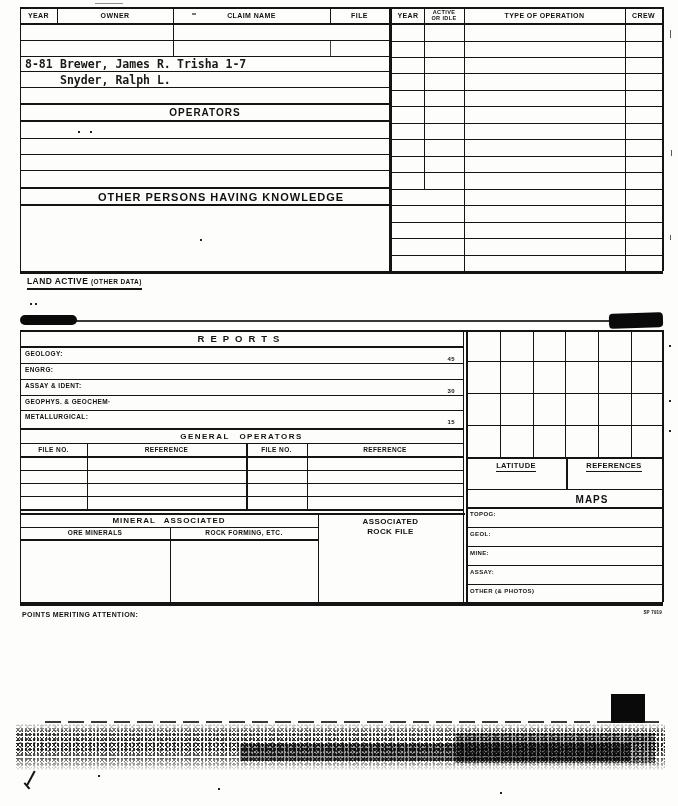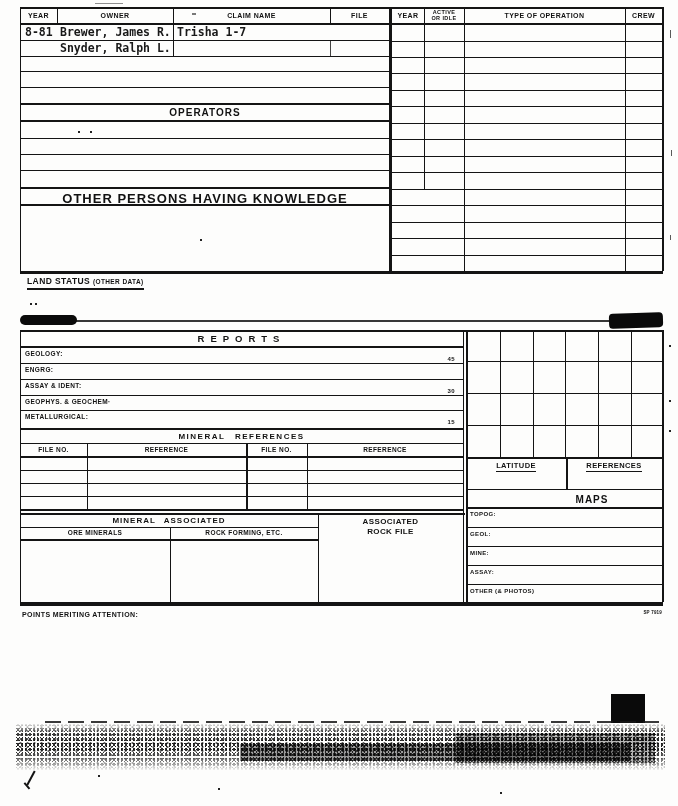"8-81" .mono { margin-top: none -> 32px }
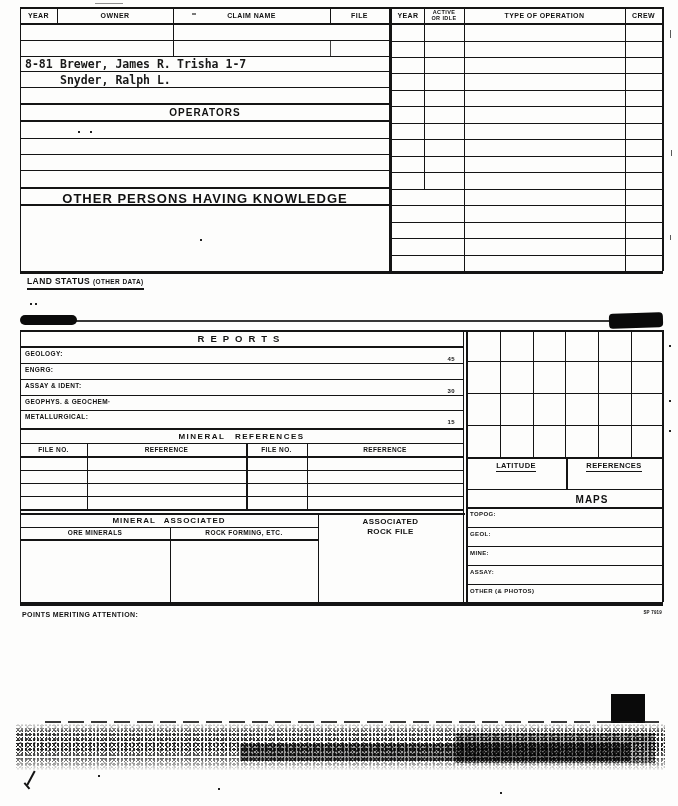"OTHER PERSONS HAVING KNOWLEDGE" div.lbl { font-size: 13px -> 11px; left: 20px -> 36px }
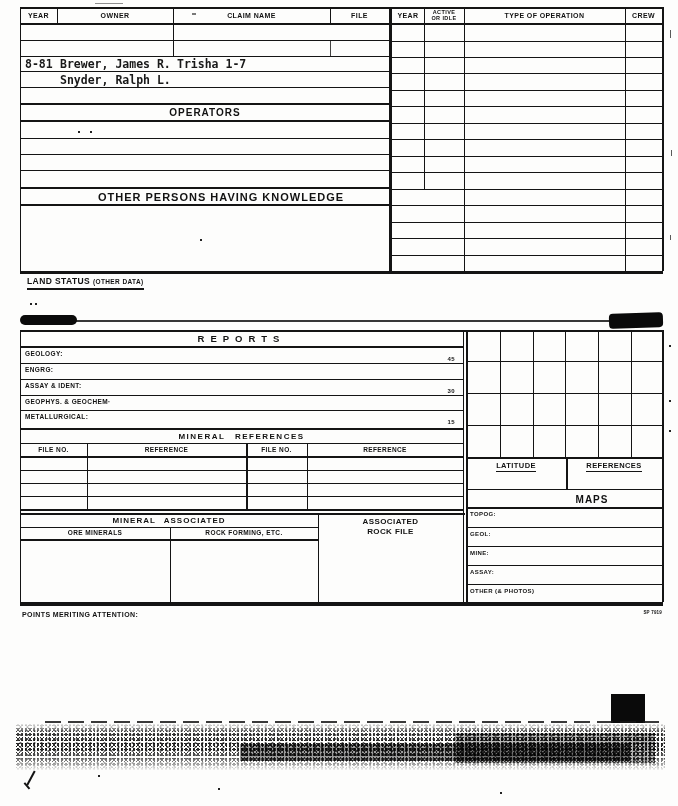"LAND STATUS" span { text: STATUS -> ACTIVE }
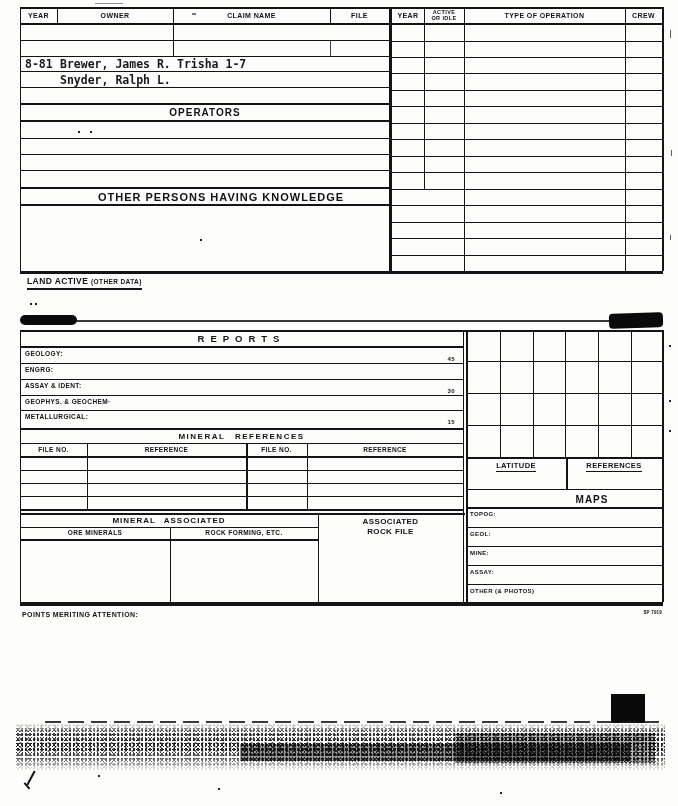"MINERAL REFERENCES" div.lbl { text: MINERAL REFERENCES -> GENERAL OPERATORS }
